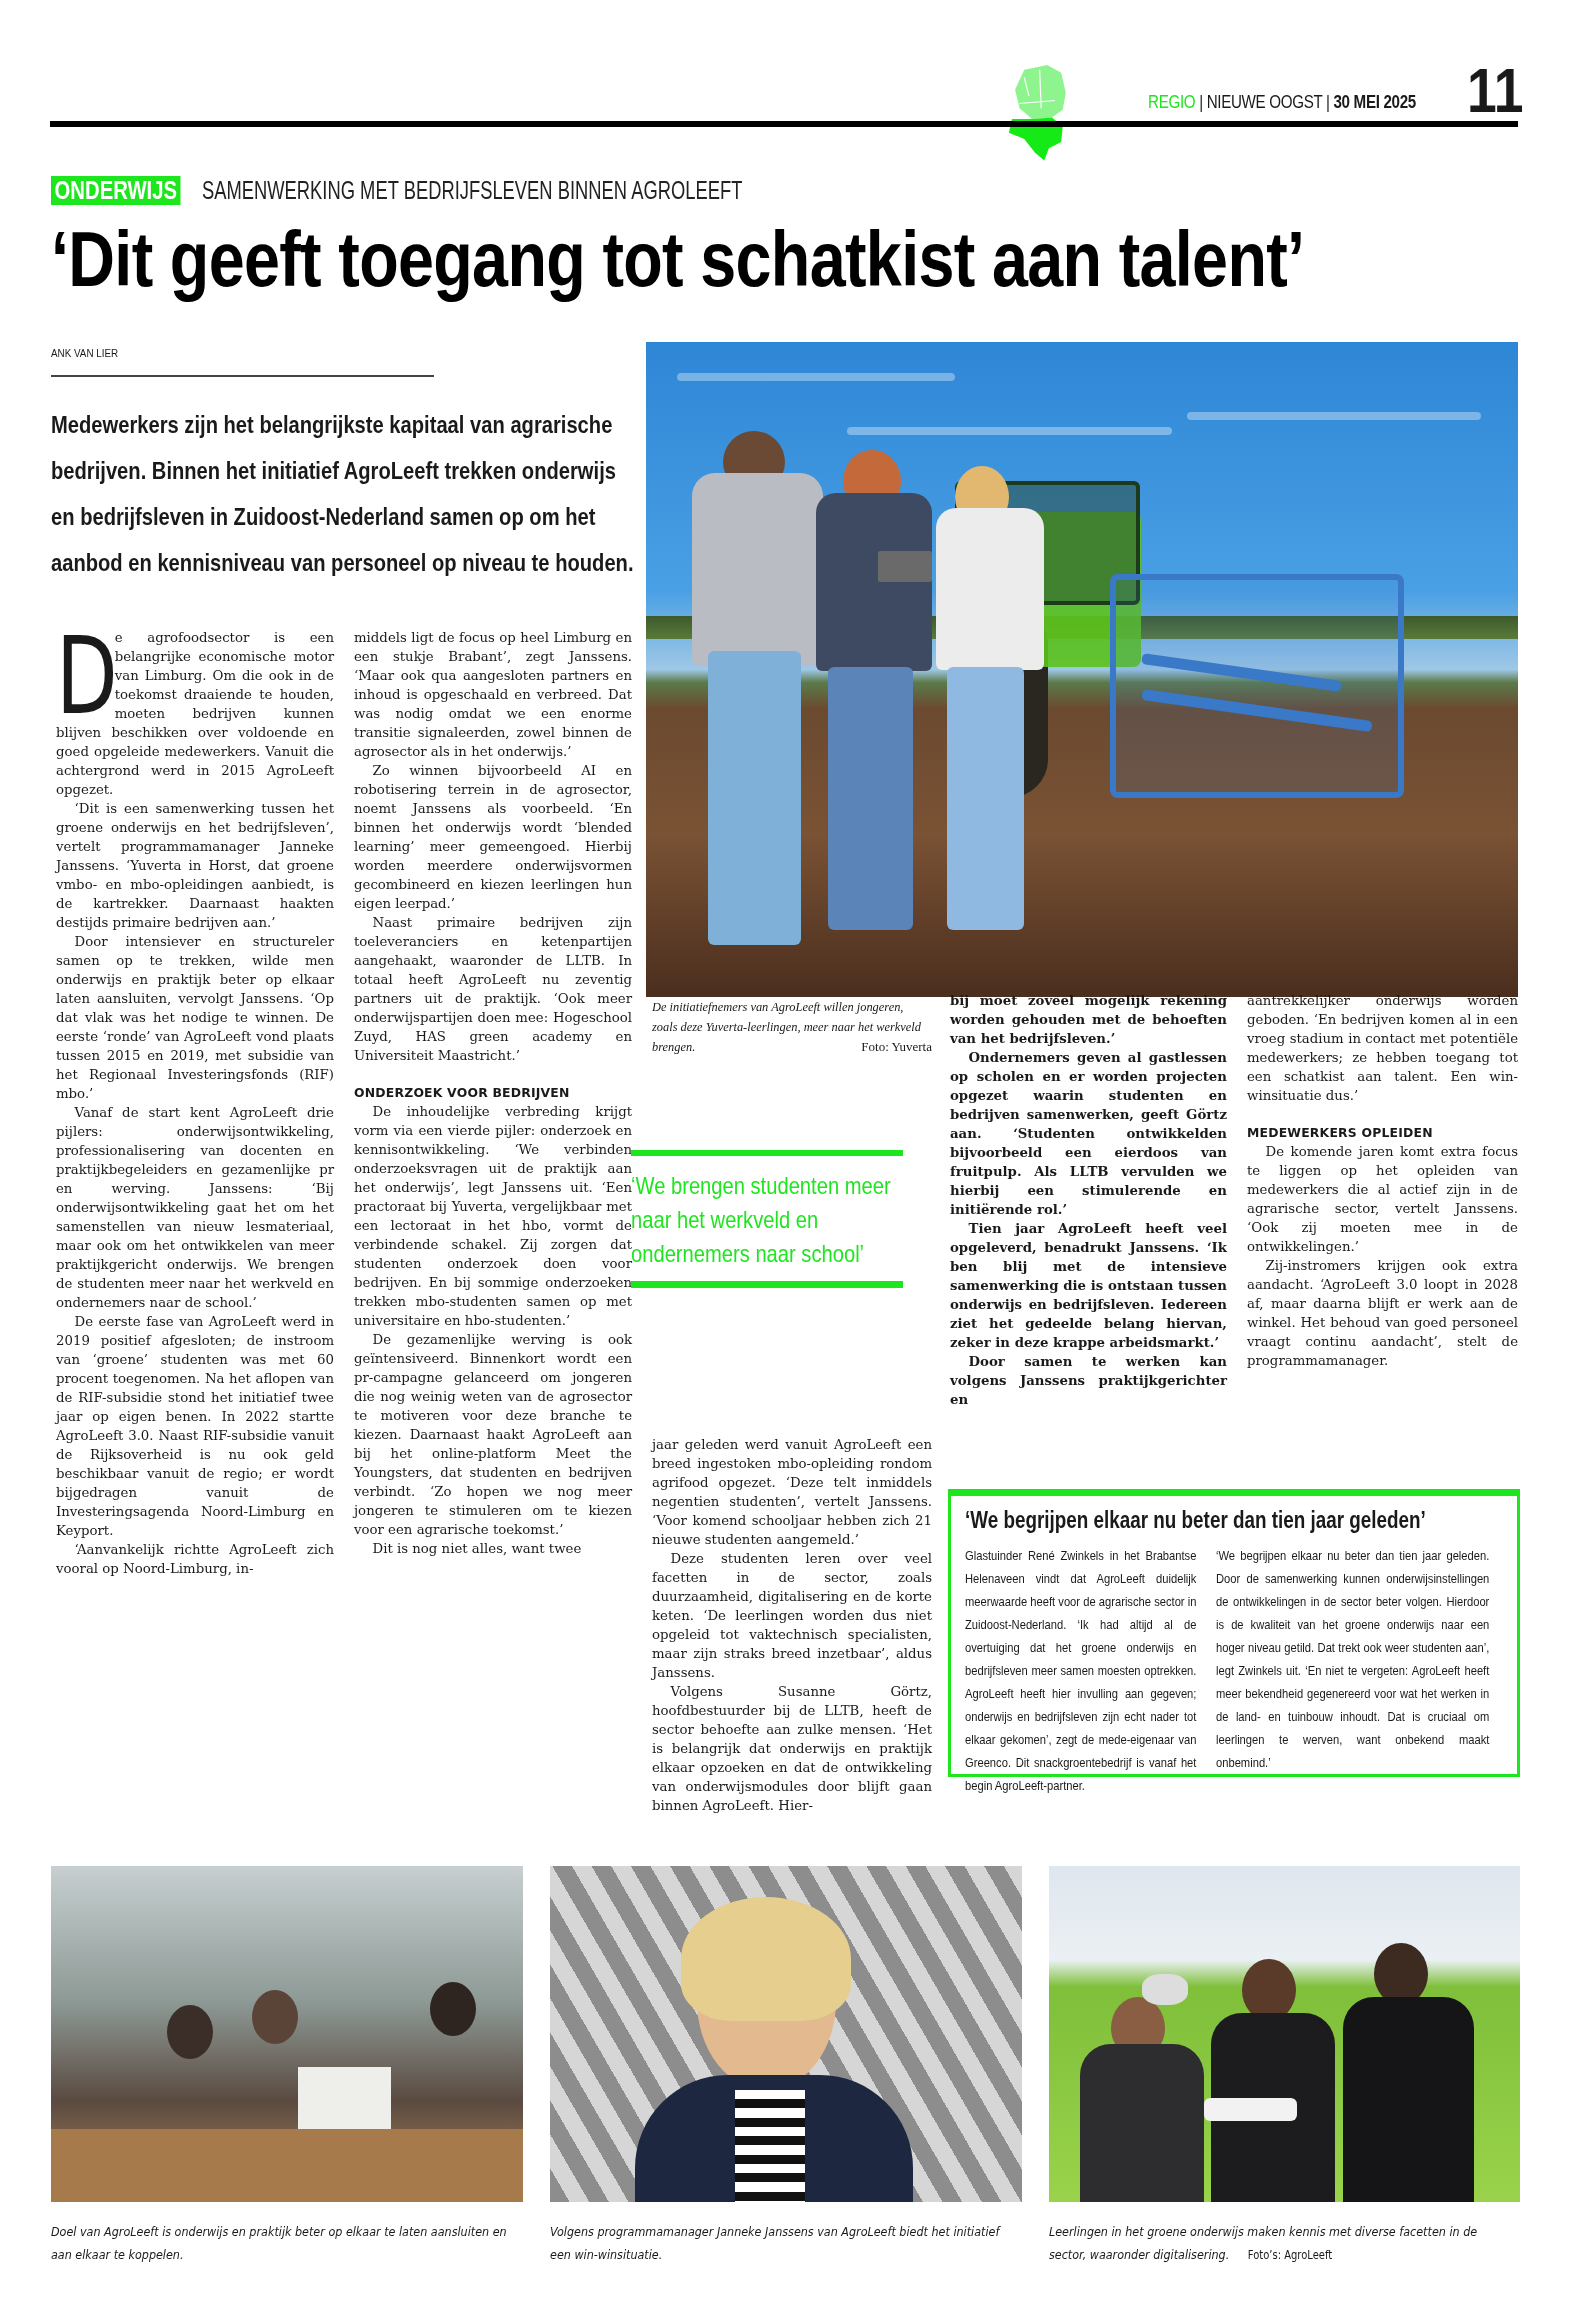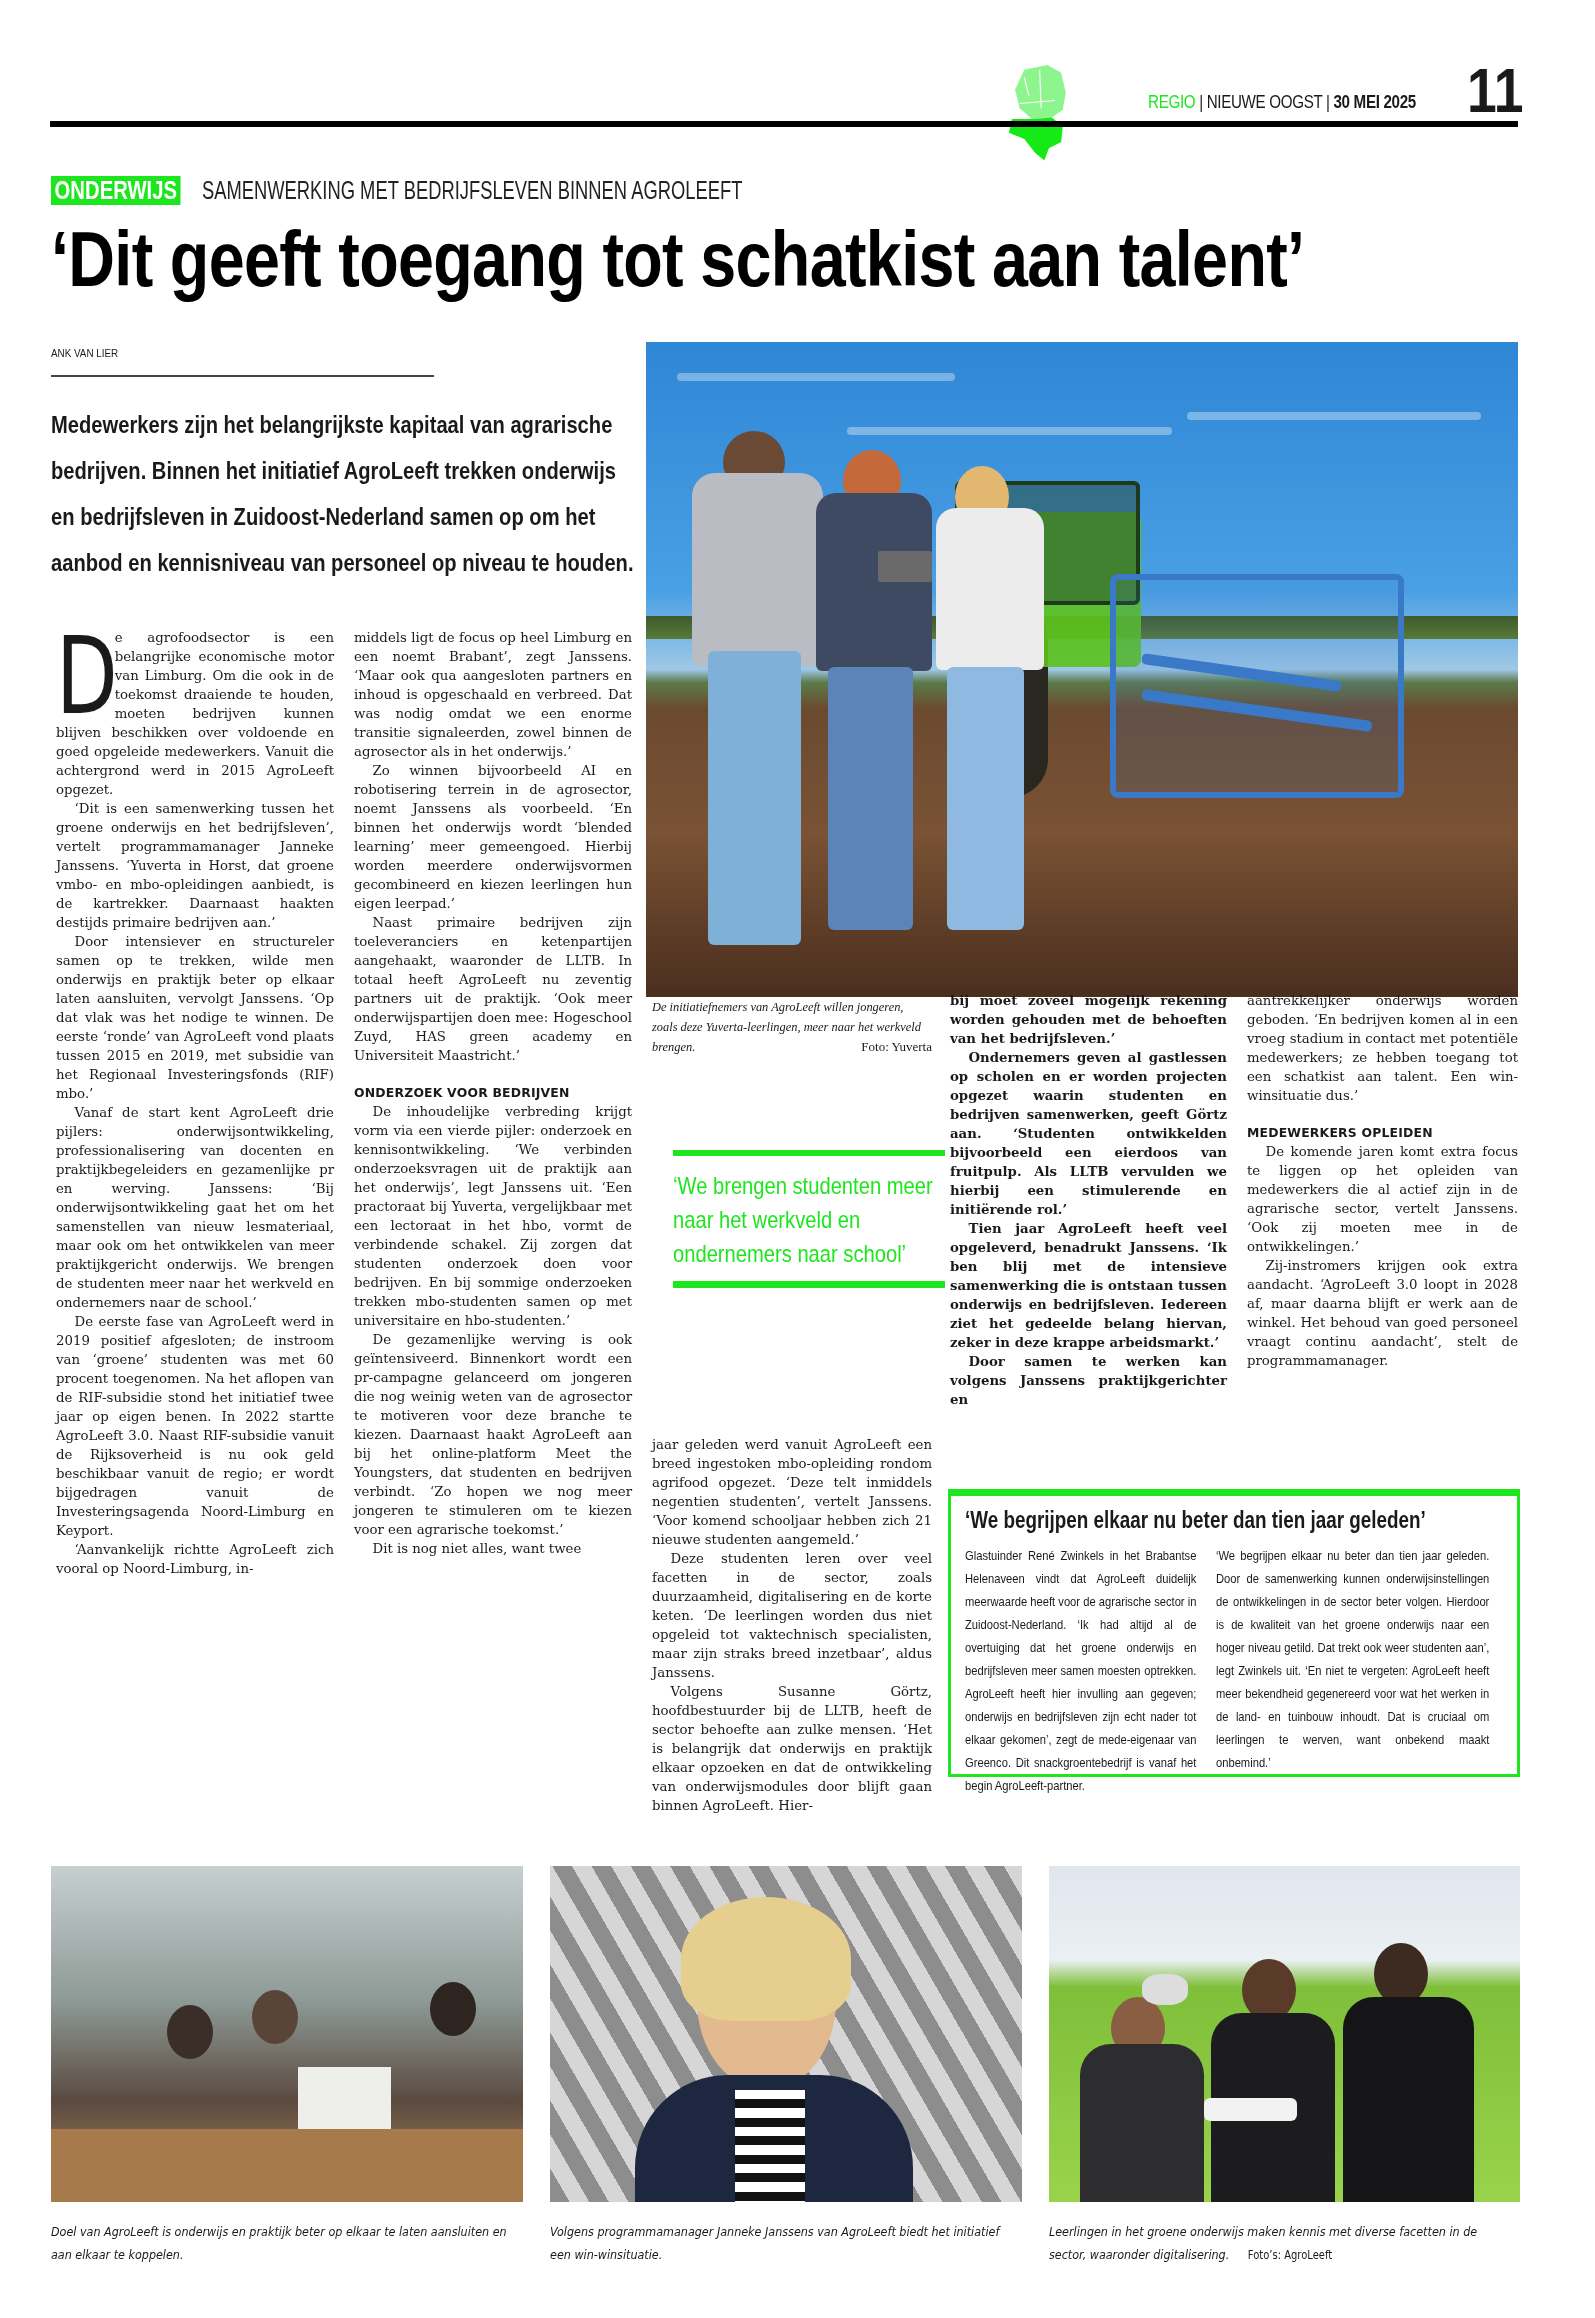"middels ligt de focus op" p.noindent { text: noemt -> stukje }
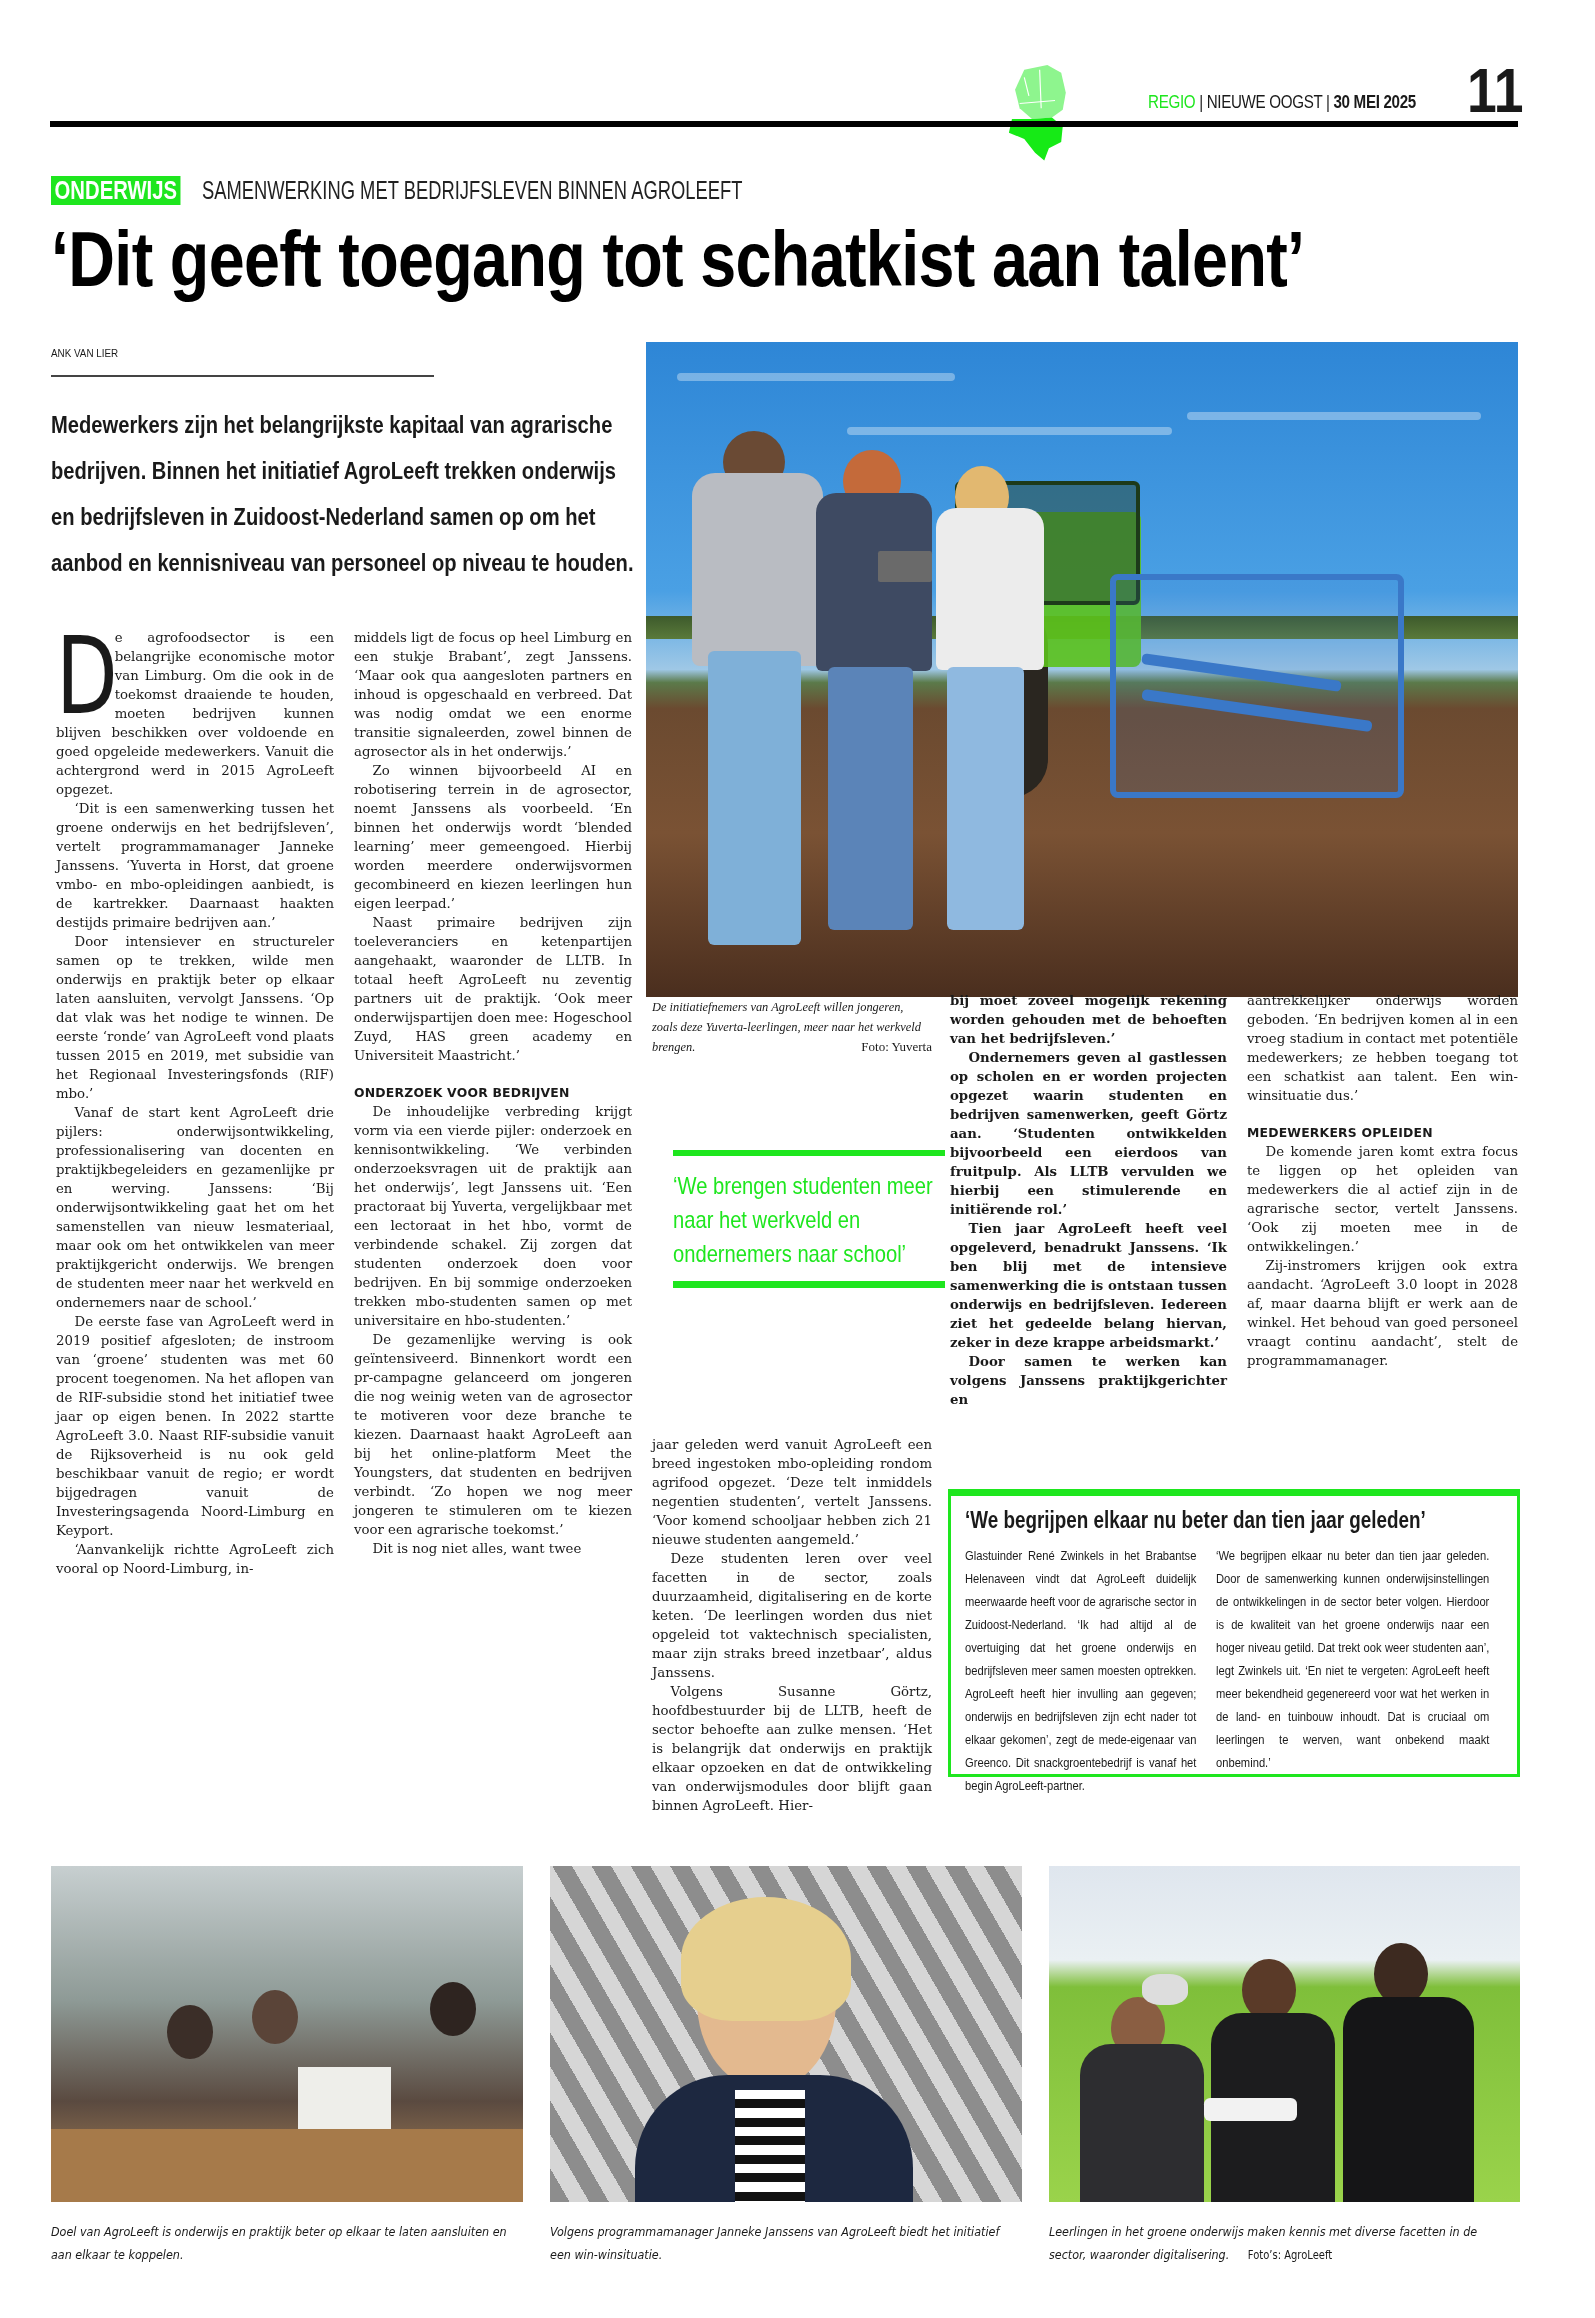"‘We brengen studenten meer naar" .pullquote { left: 673px -> 631px }
